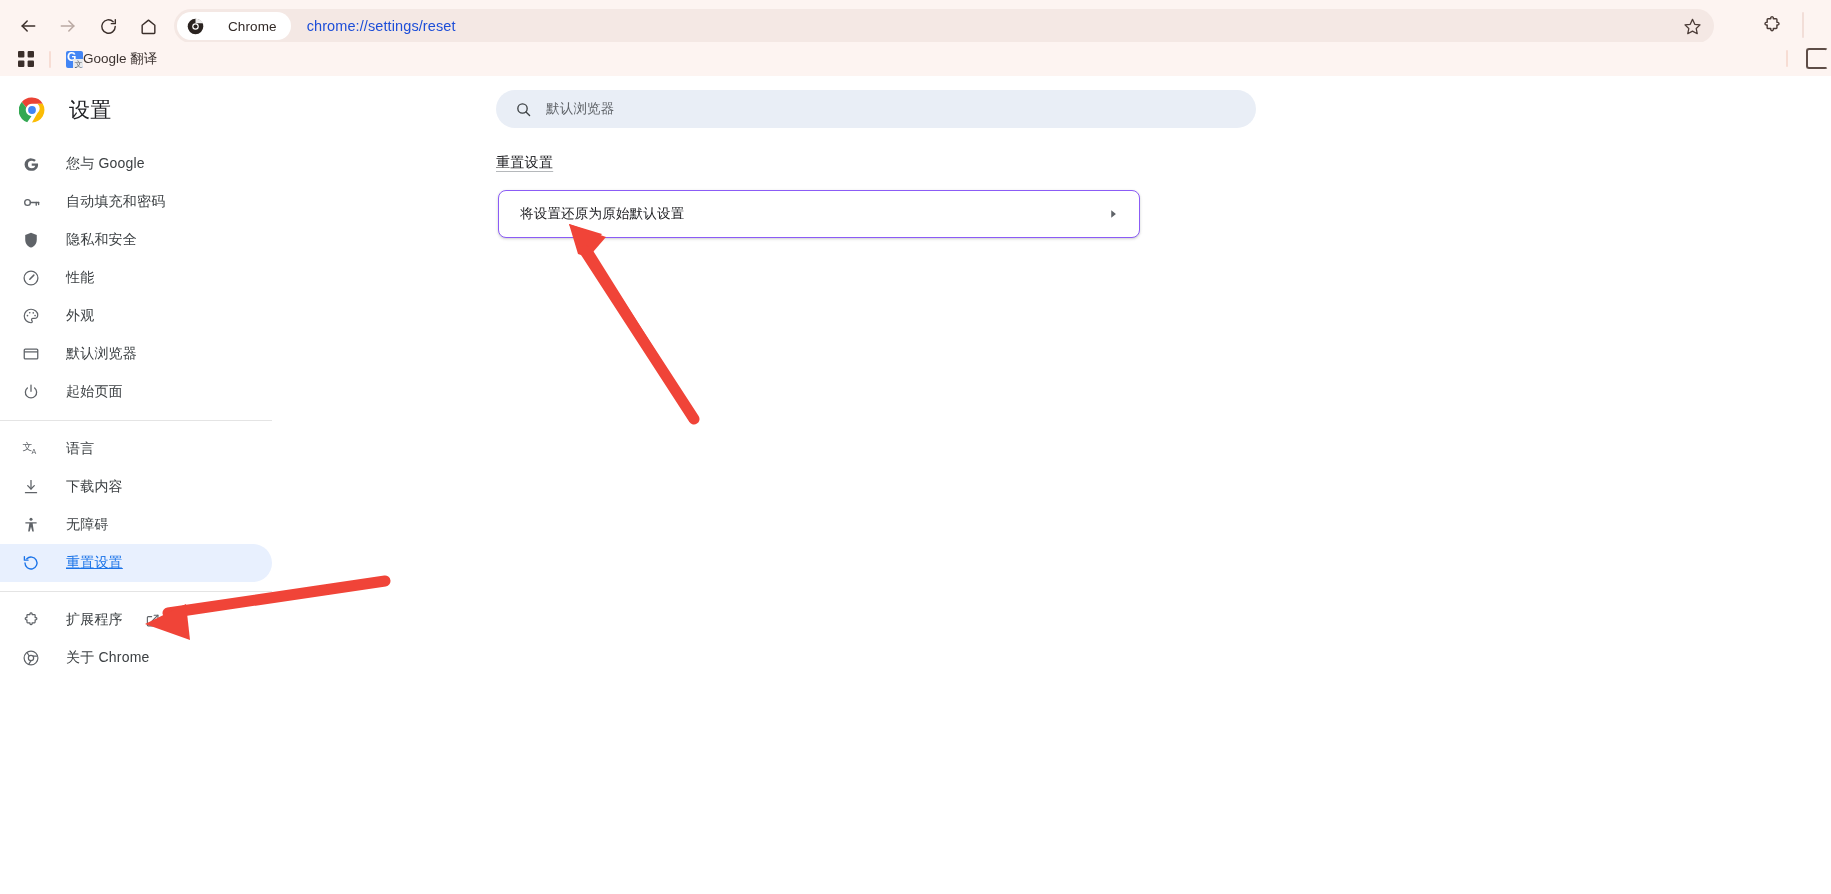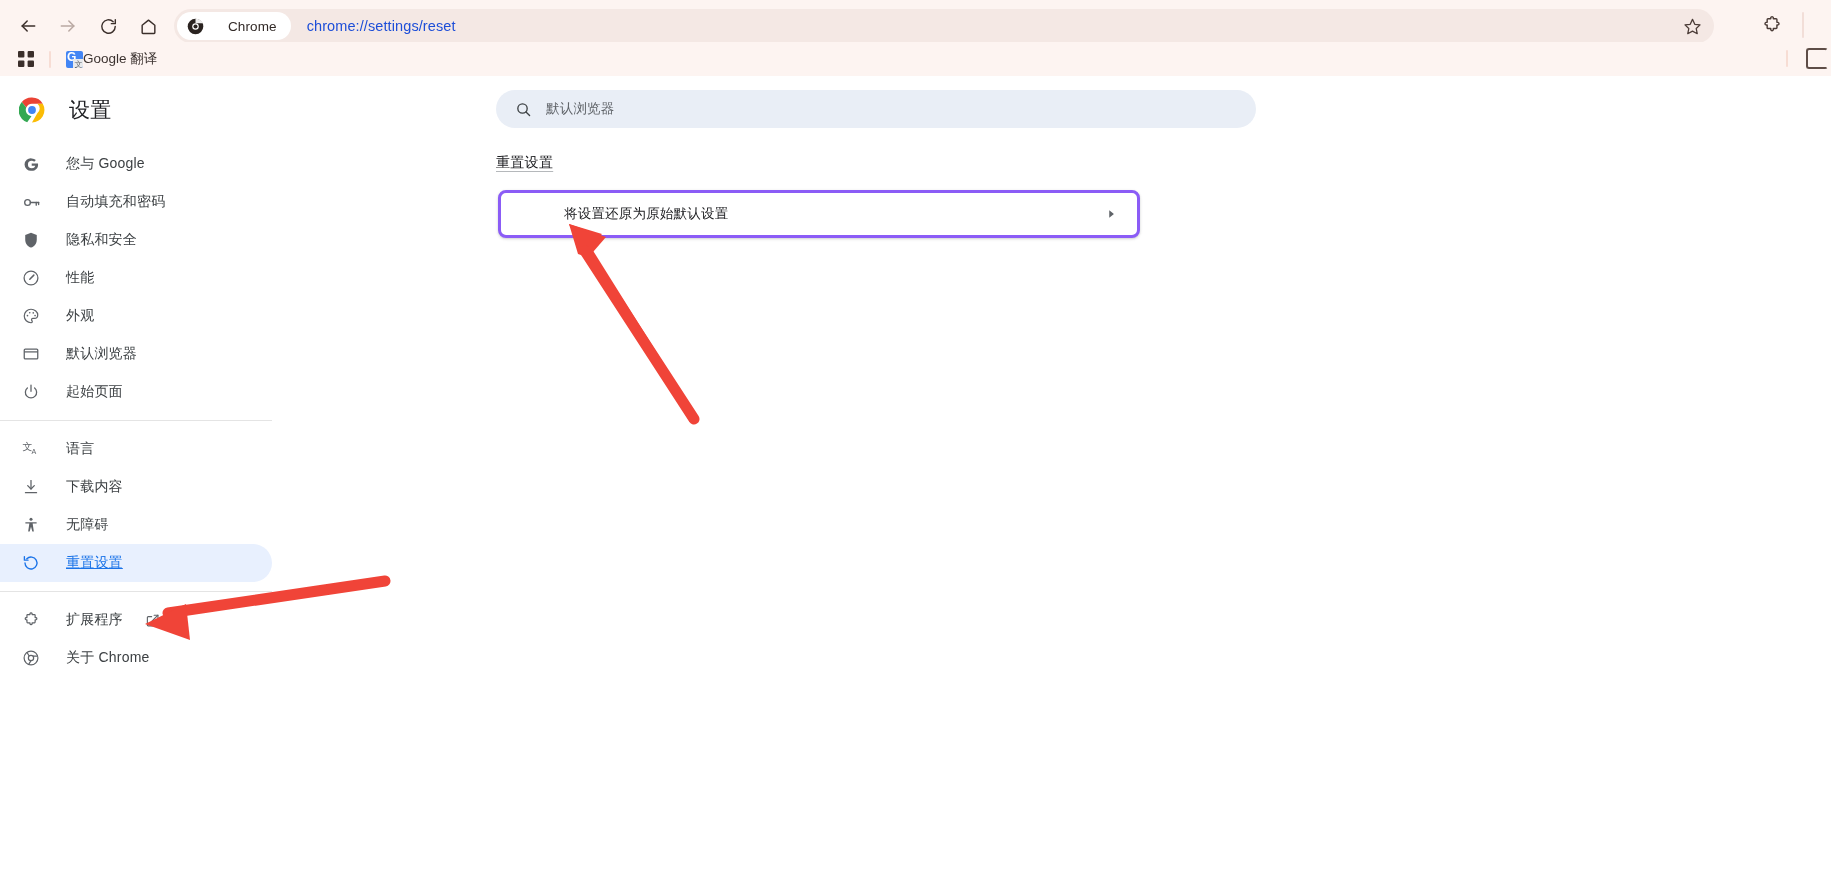"将设置还原为原始默认设置" .card { border: 3px solid #8b5cf6 -> 1px solid #8b5cf6; padding-left: 42px -> none }
